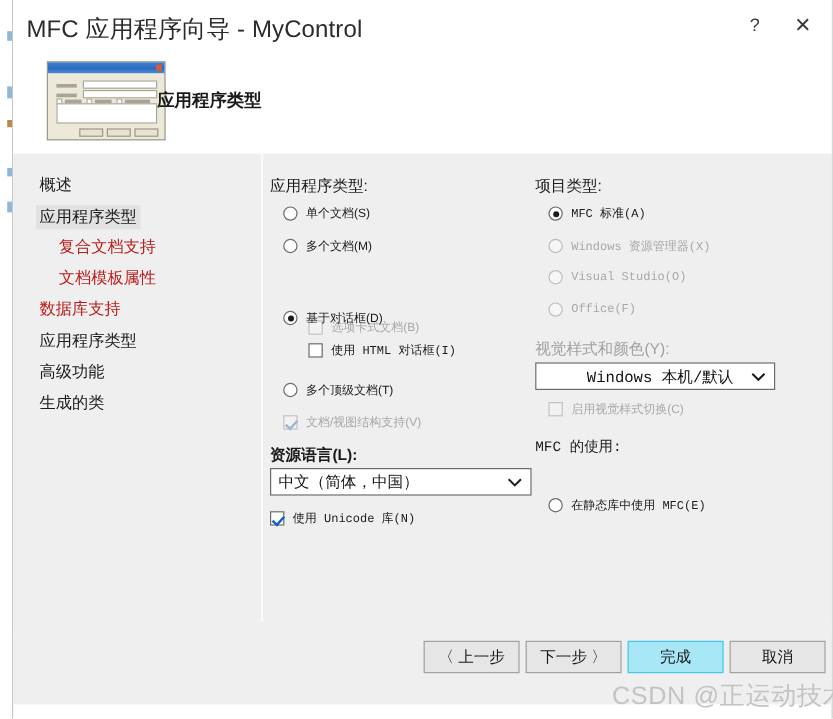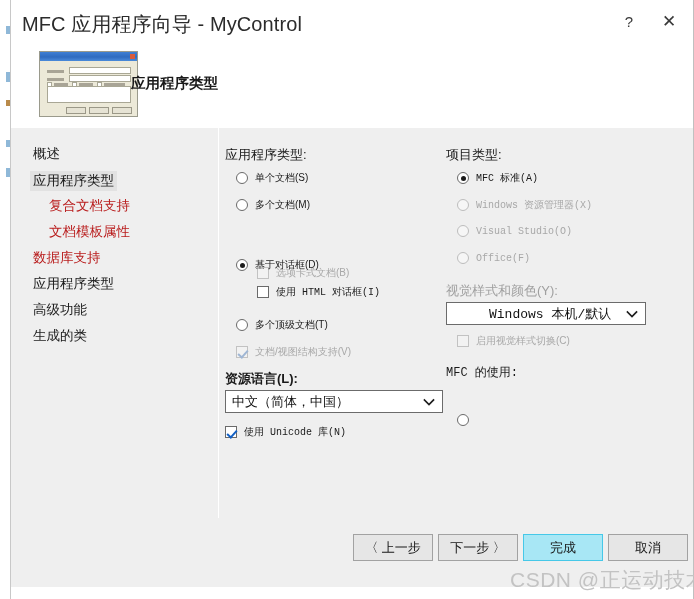"在静态库中使用 MFC(E)" span.opt-label { html: none -> <span>在静态库中使用 MFC(E)</span> }
